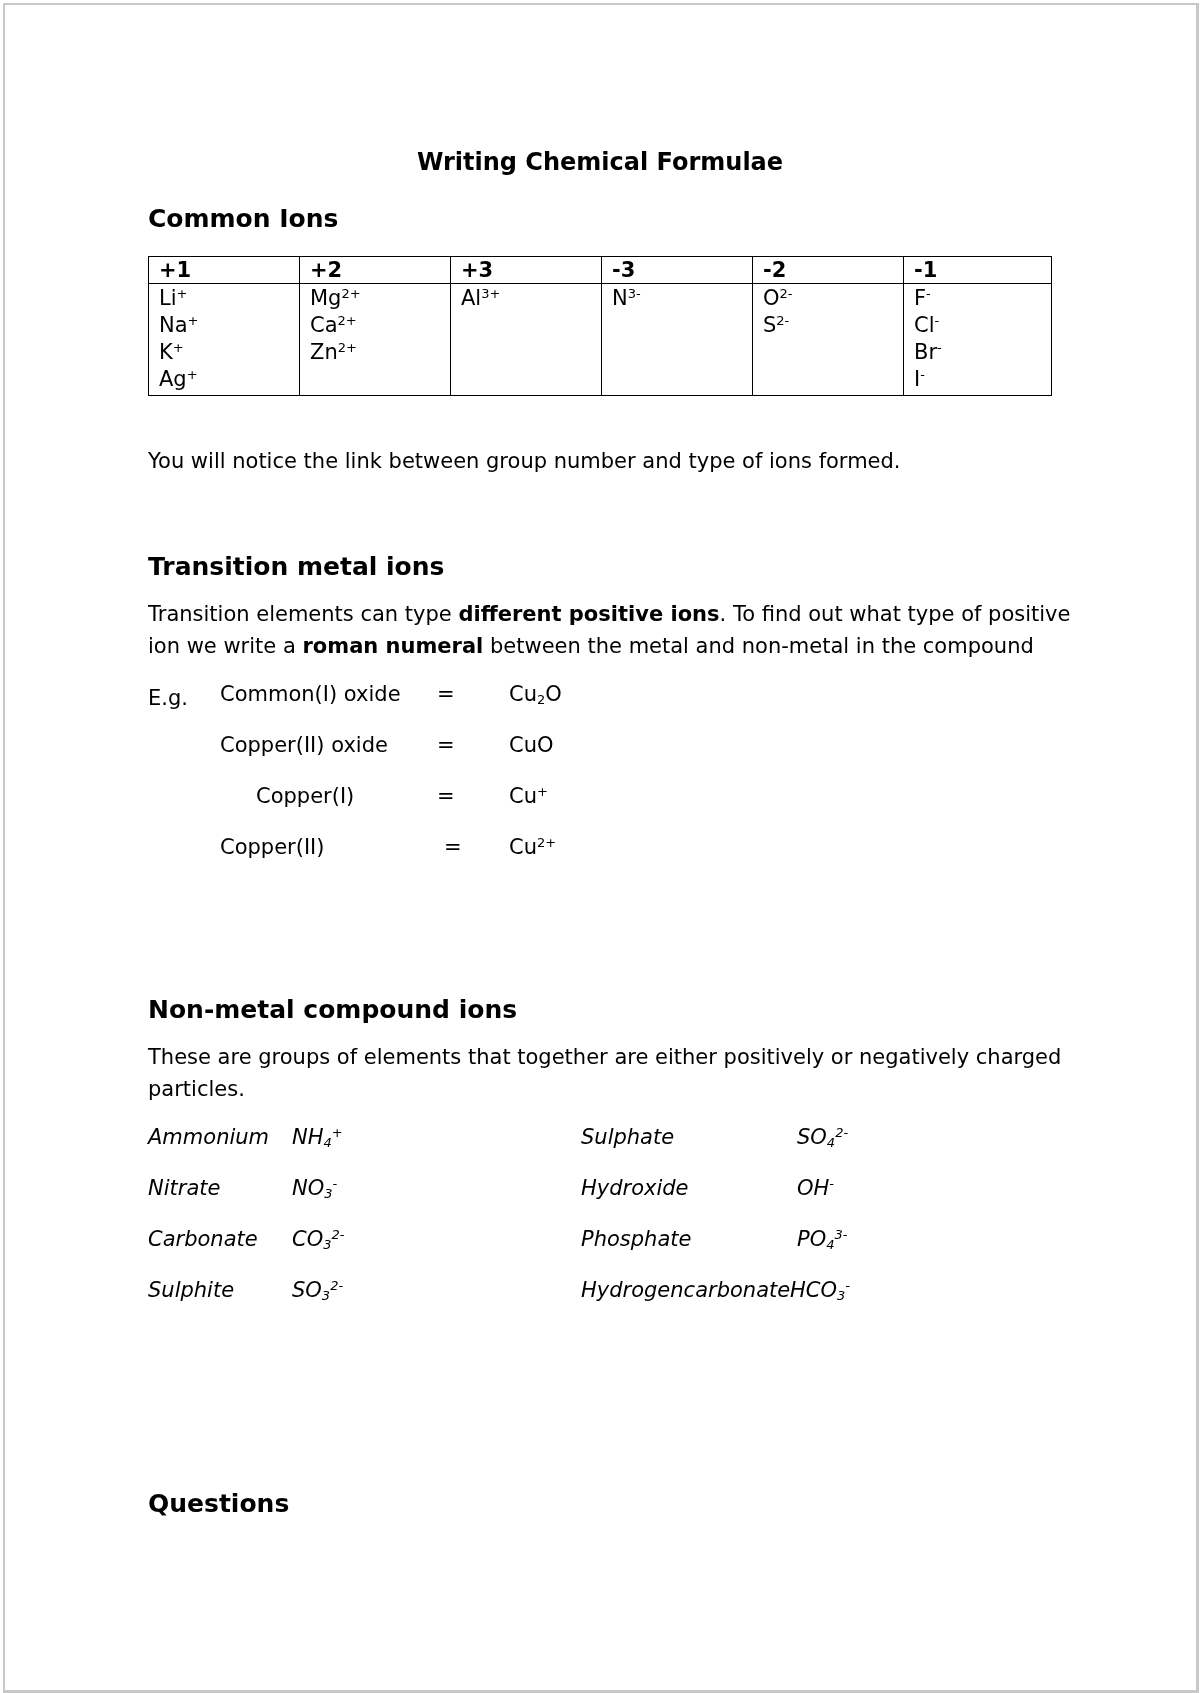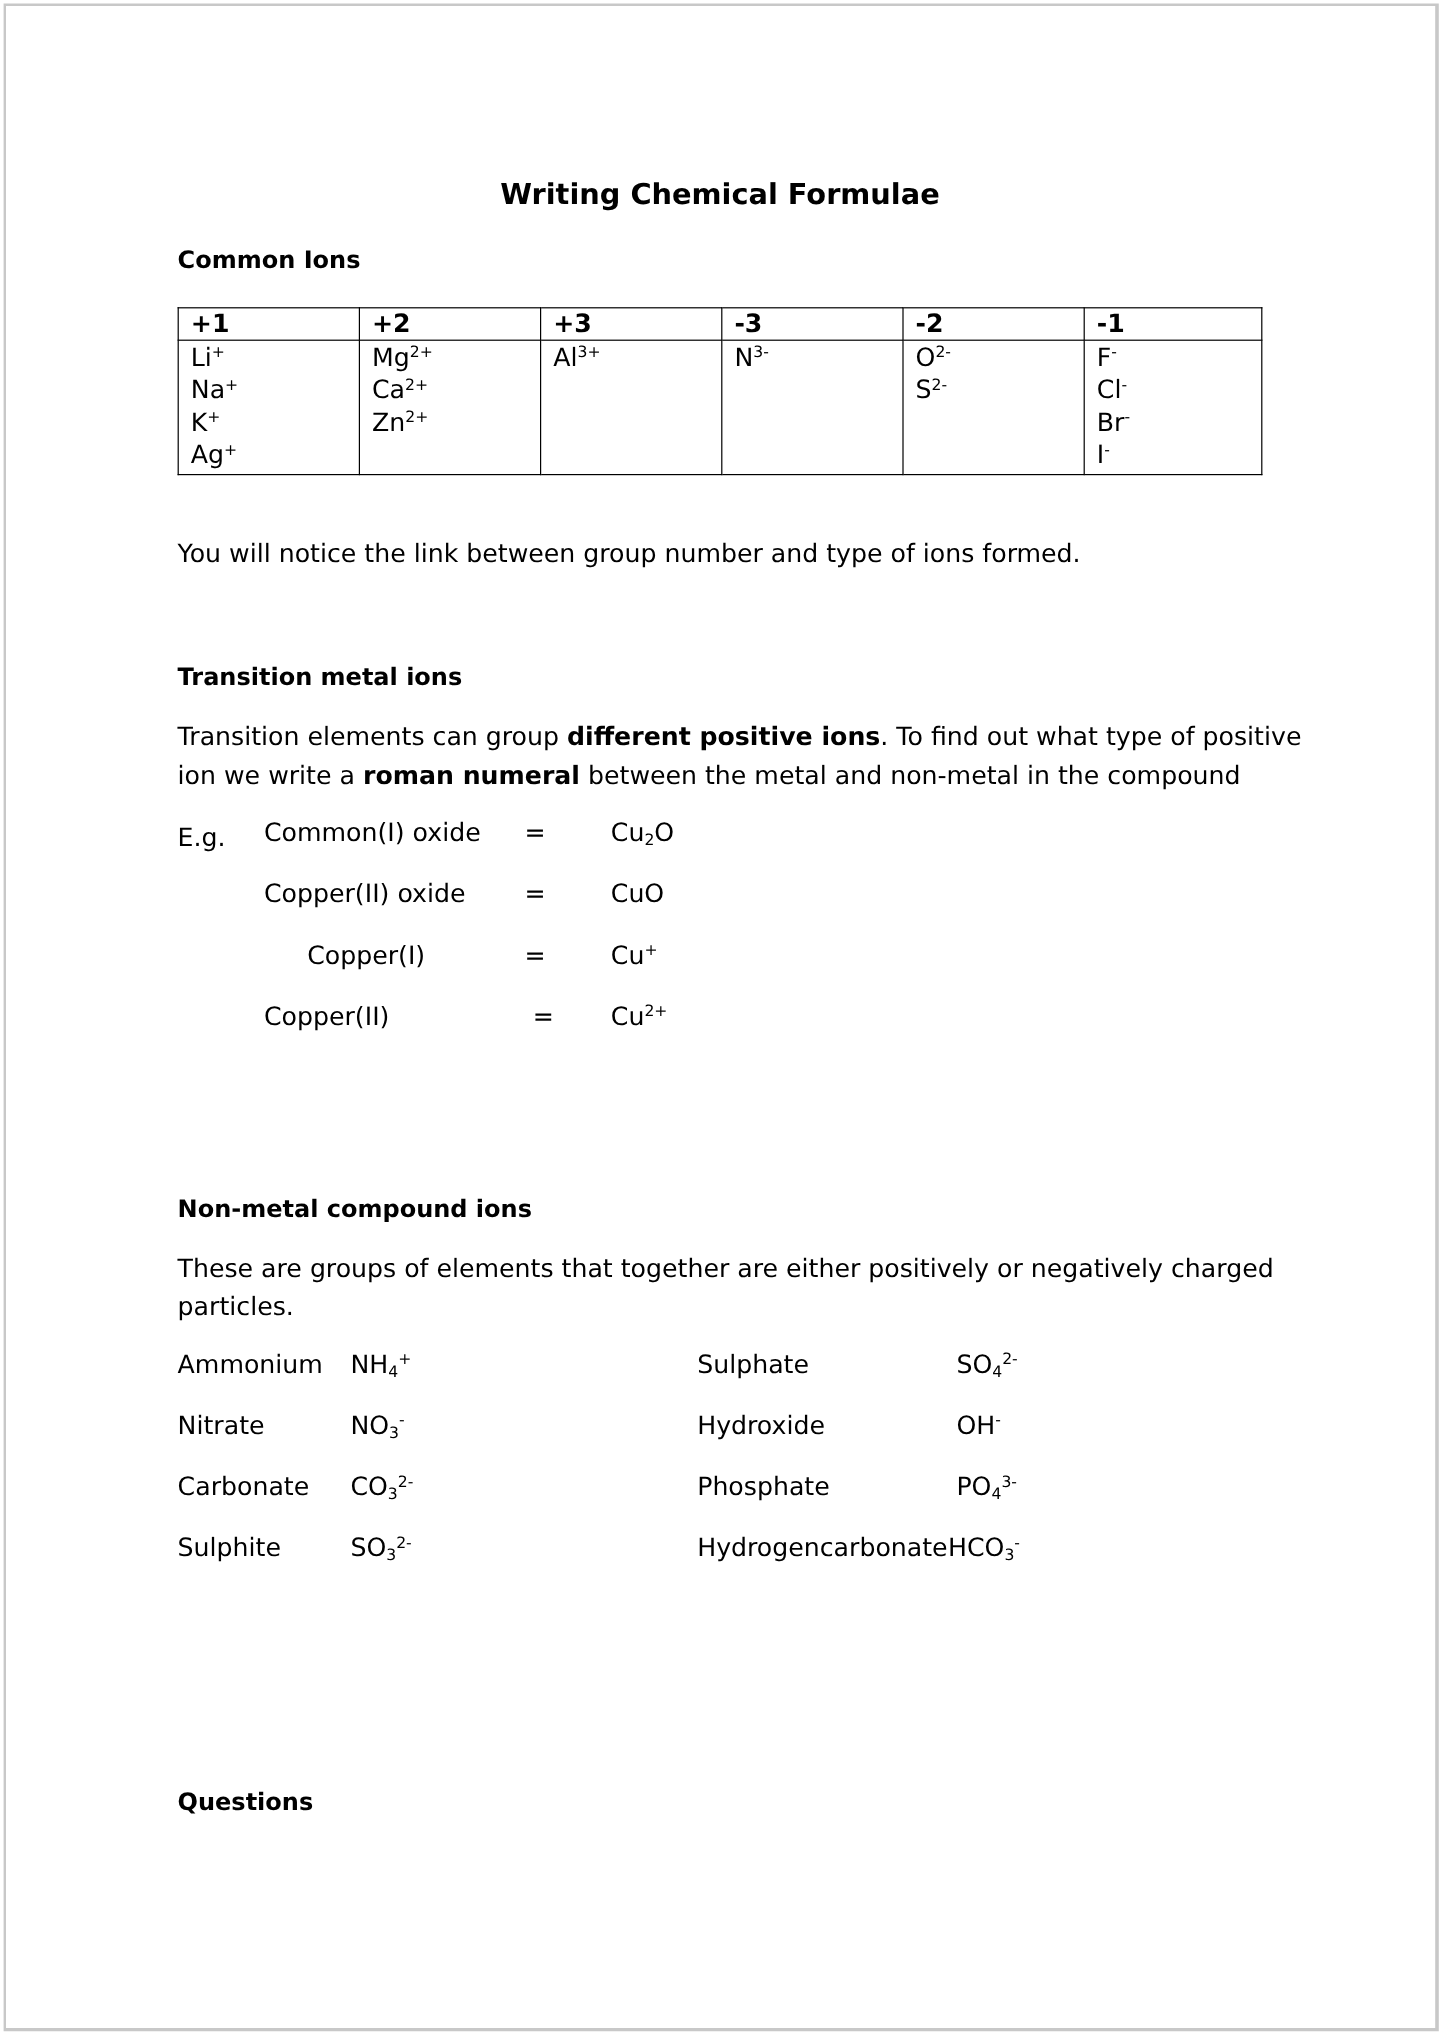"Common Ions" .h { font-size: 20px -> 25px }
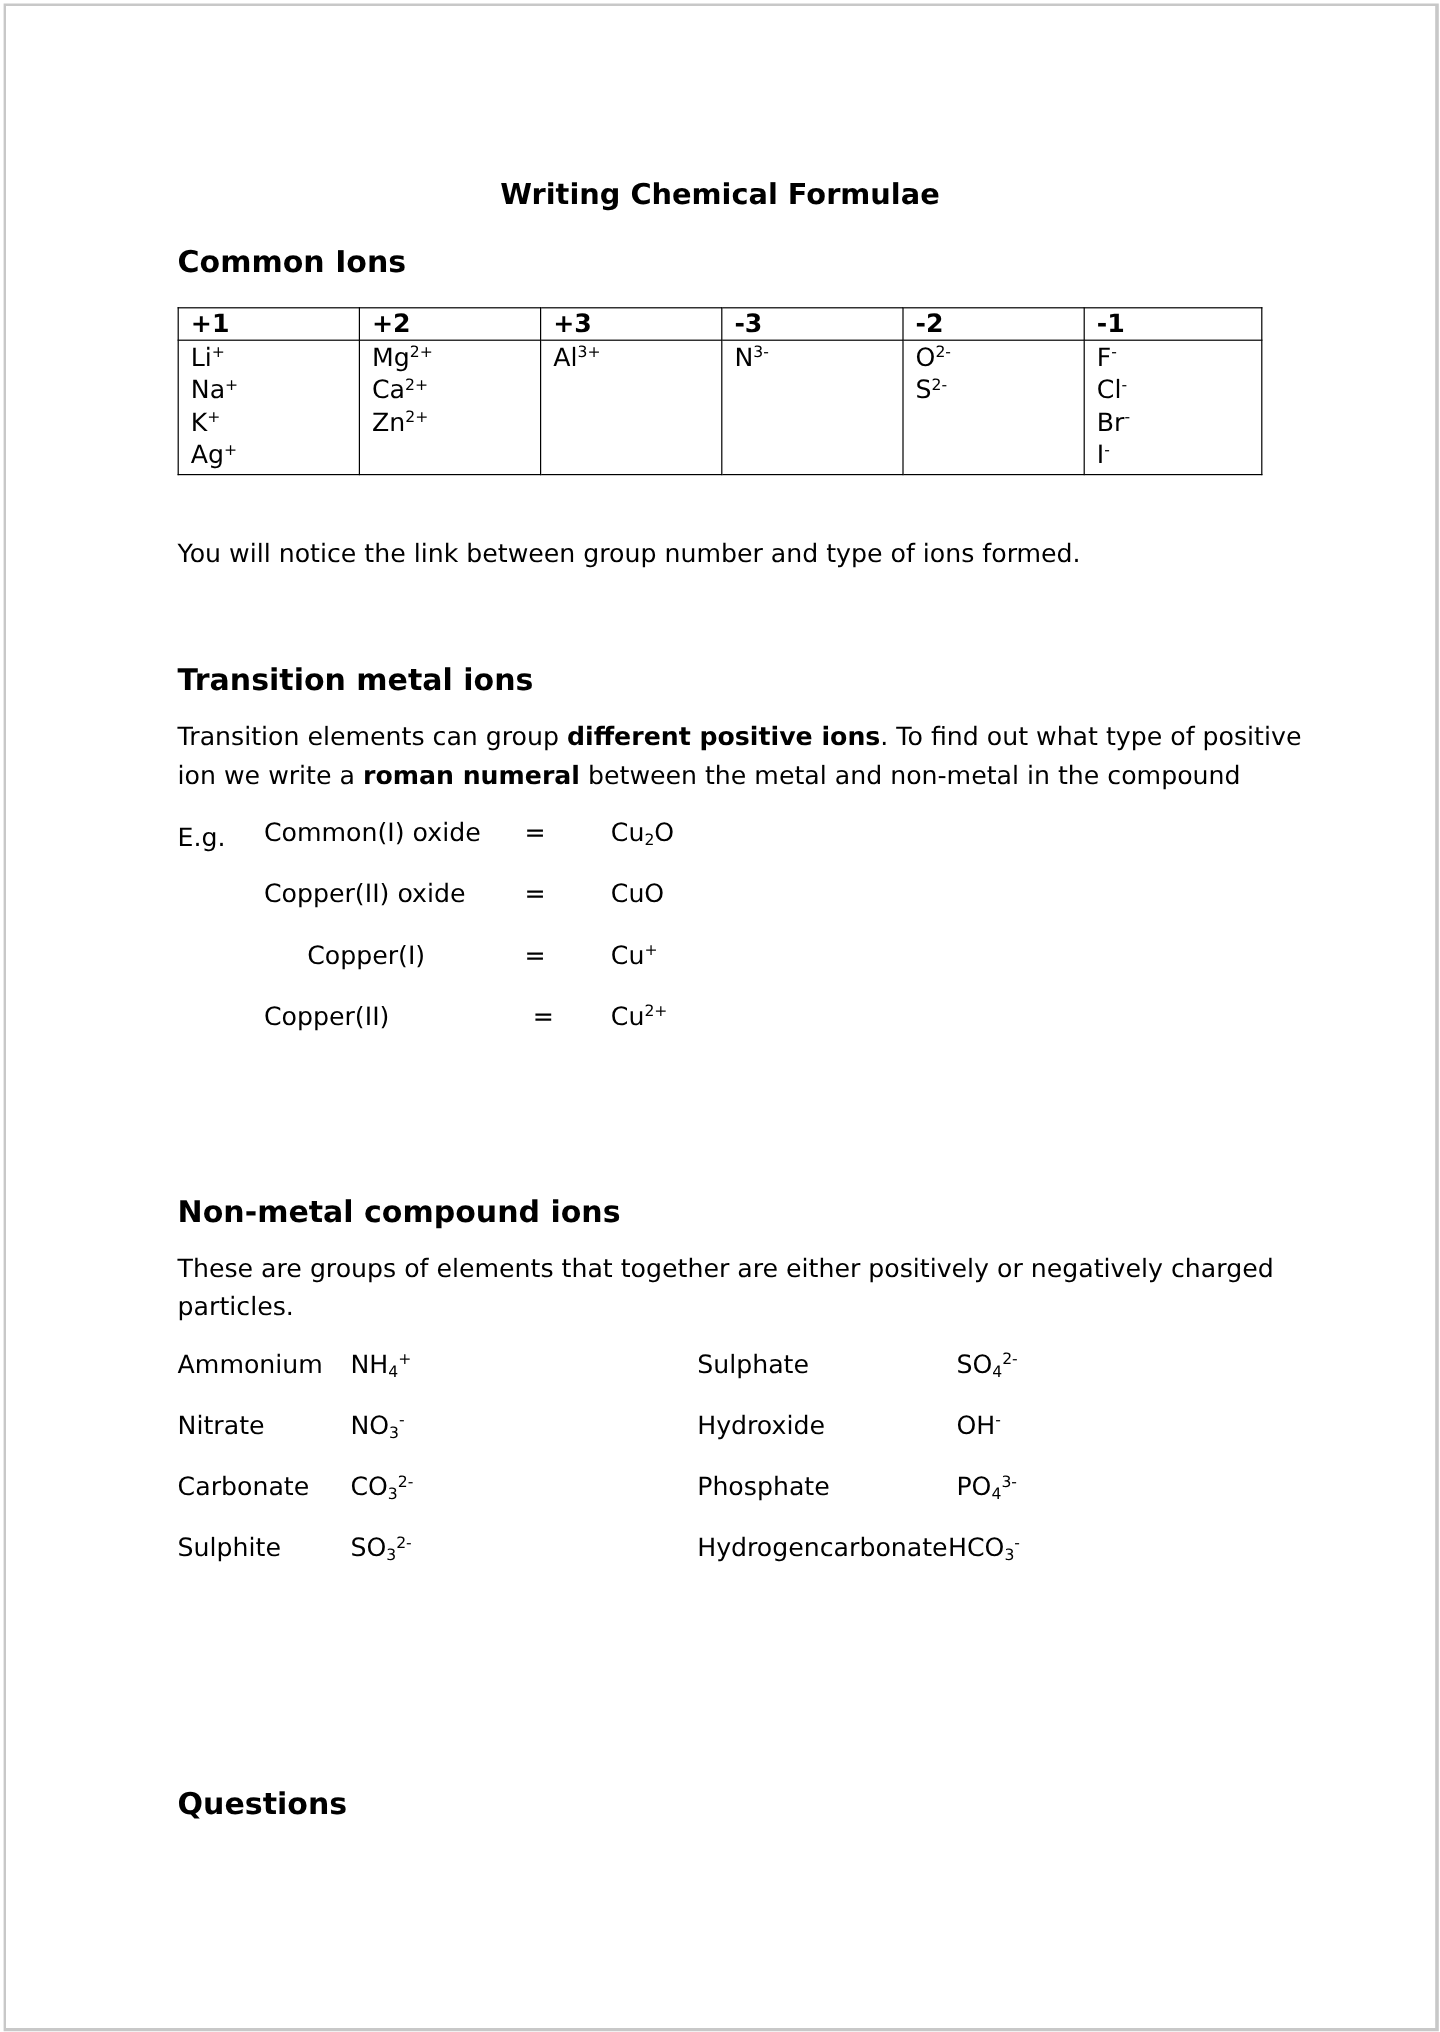"Transition elements can group" span { text: group -> type }
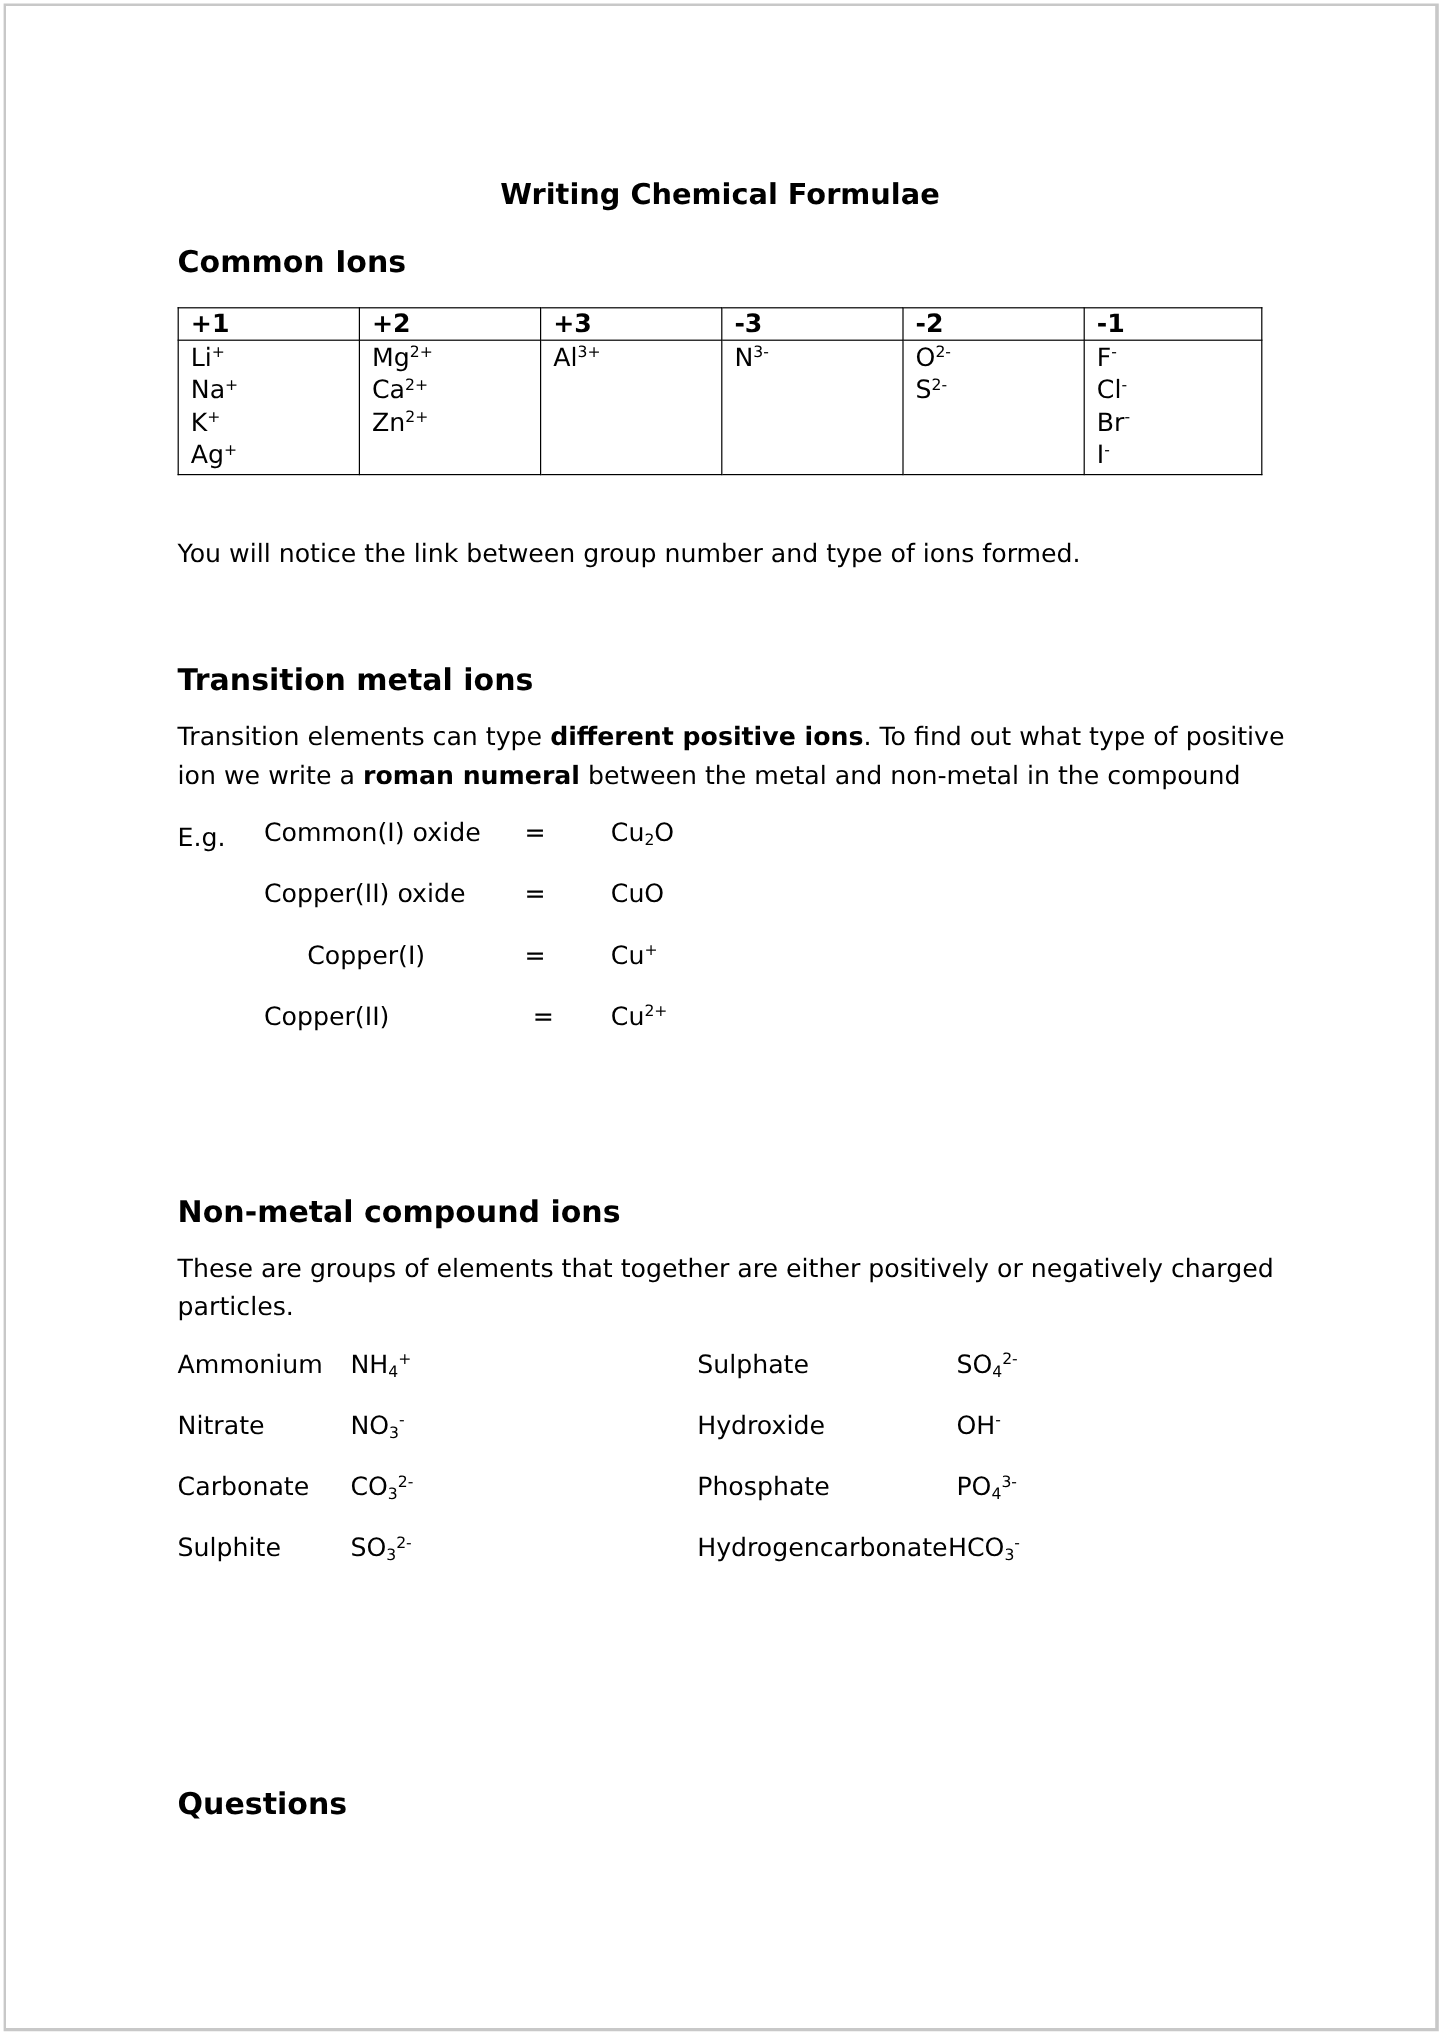"Ammonium" .ion-item span { font-style: none -> italic }
